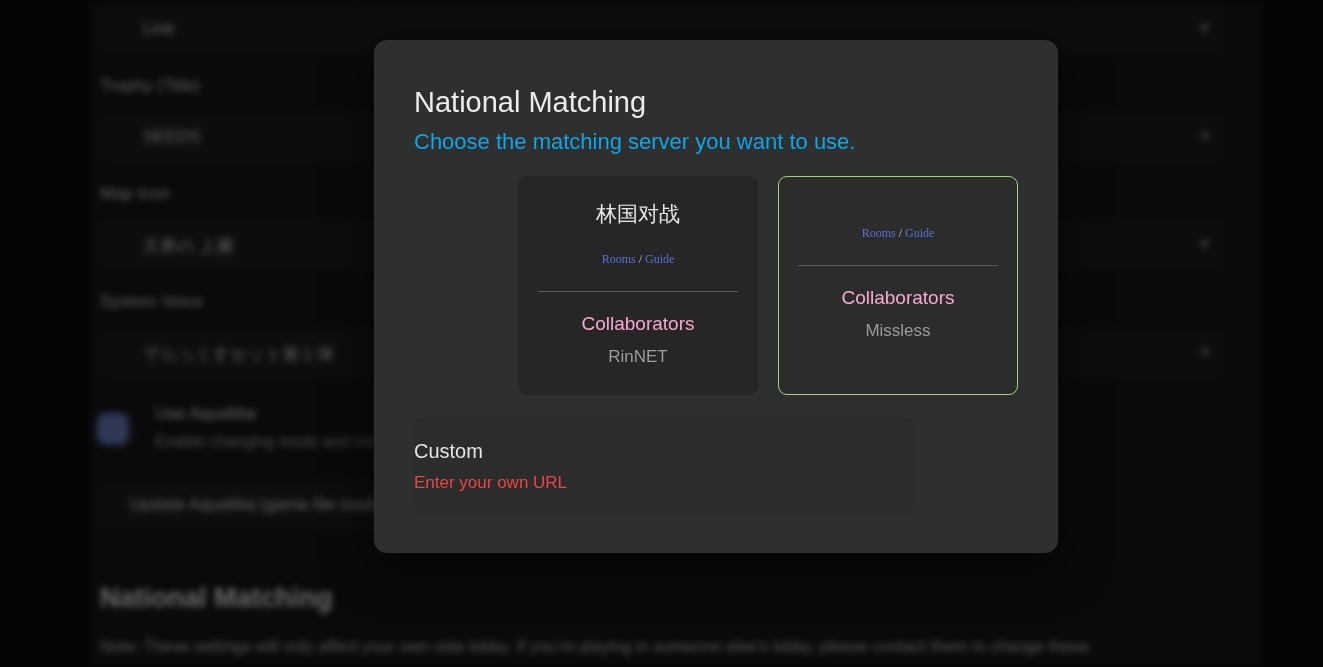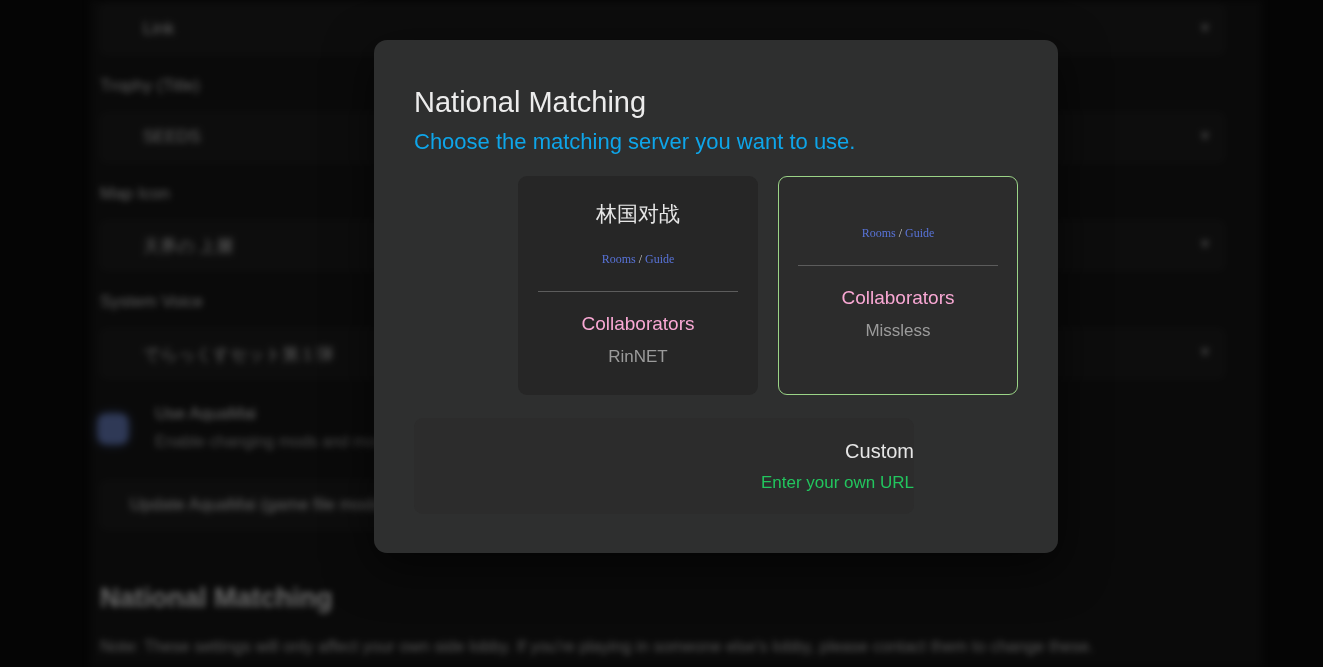"Custom" .custom-card { text-align: right -> left }
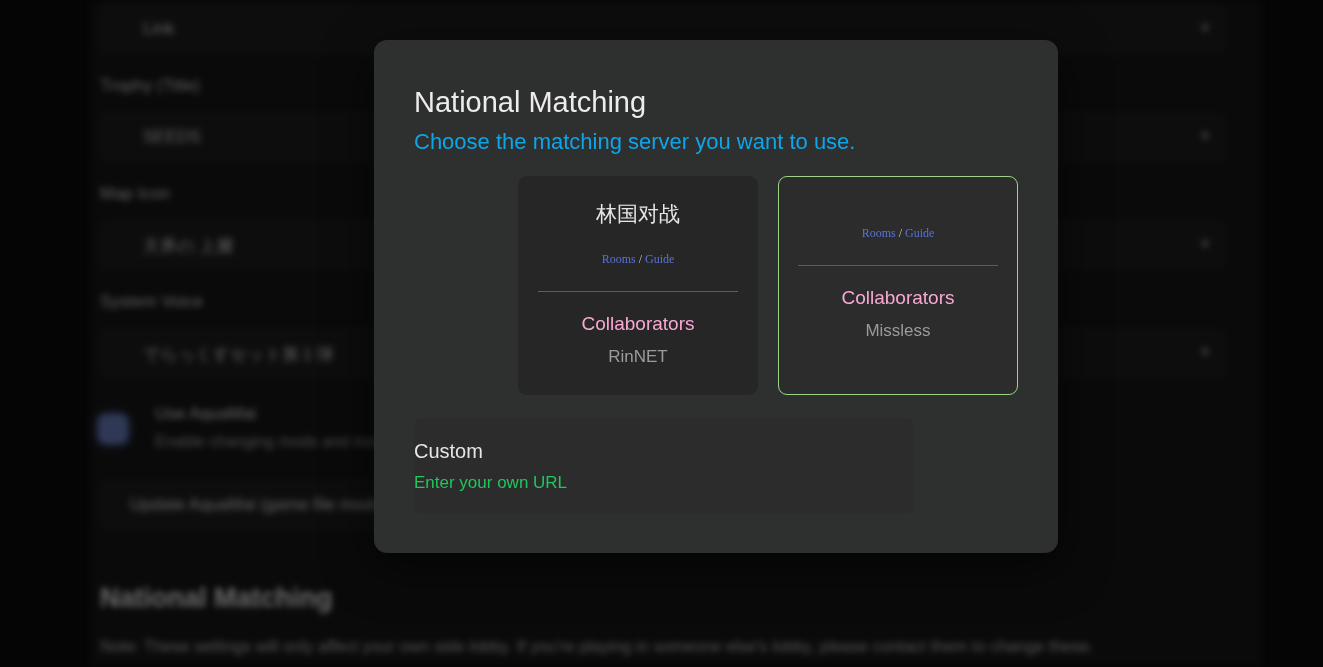"Enter your own URL" .custom-sub { color: #22c55e -> #ef4444 }
